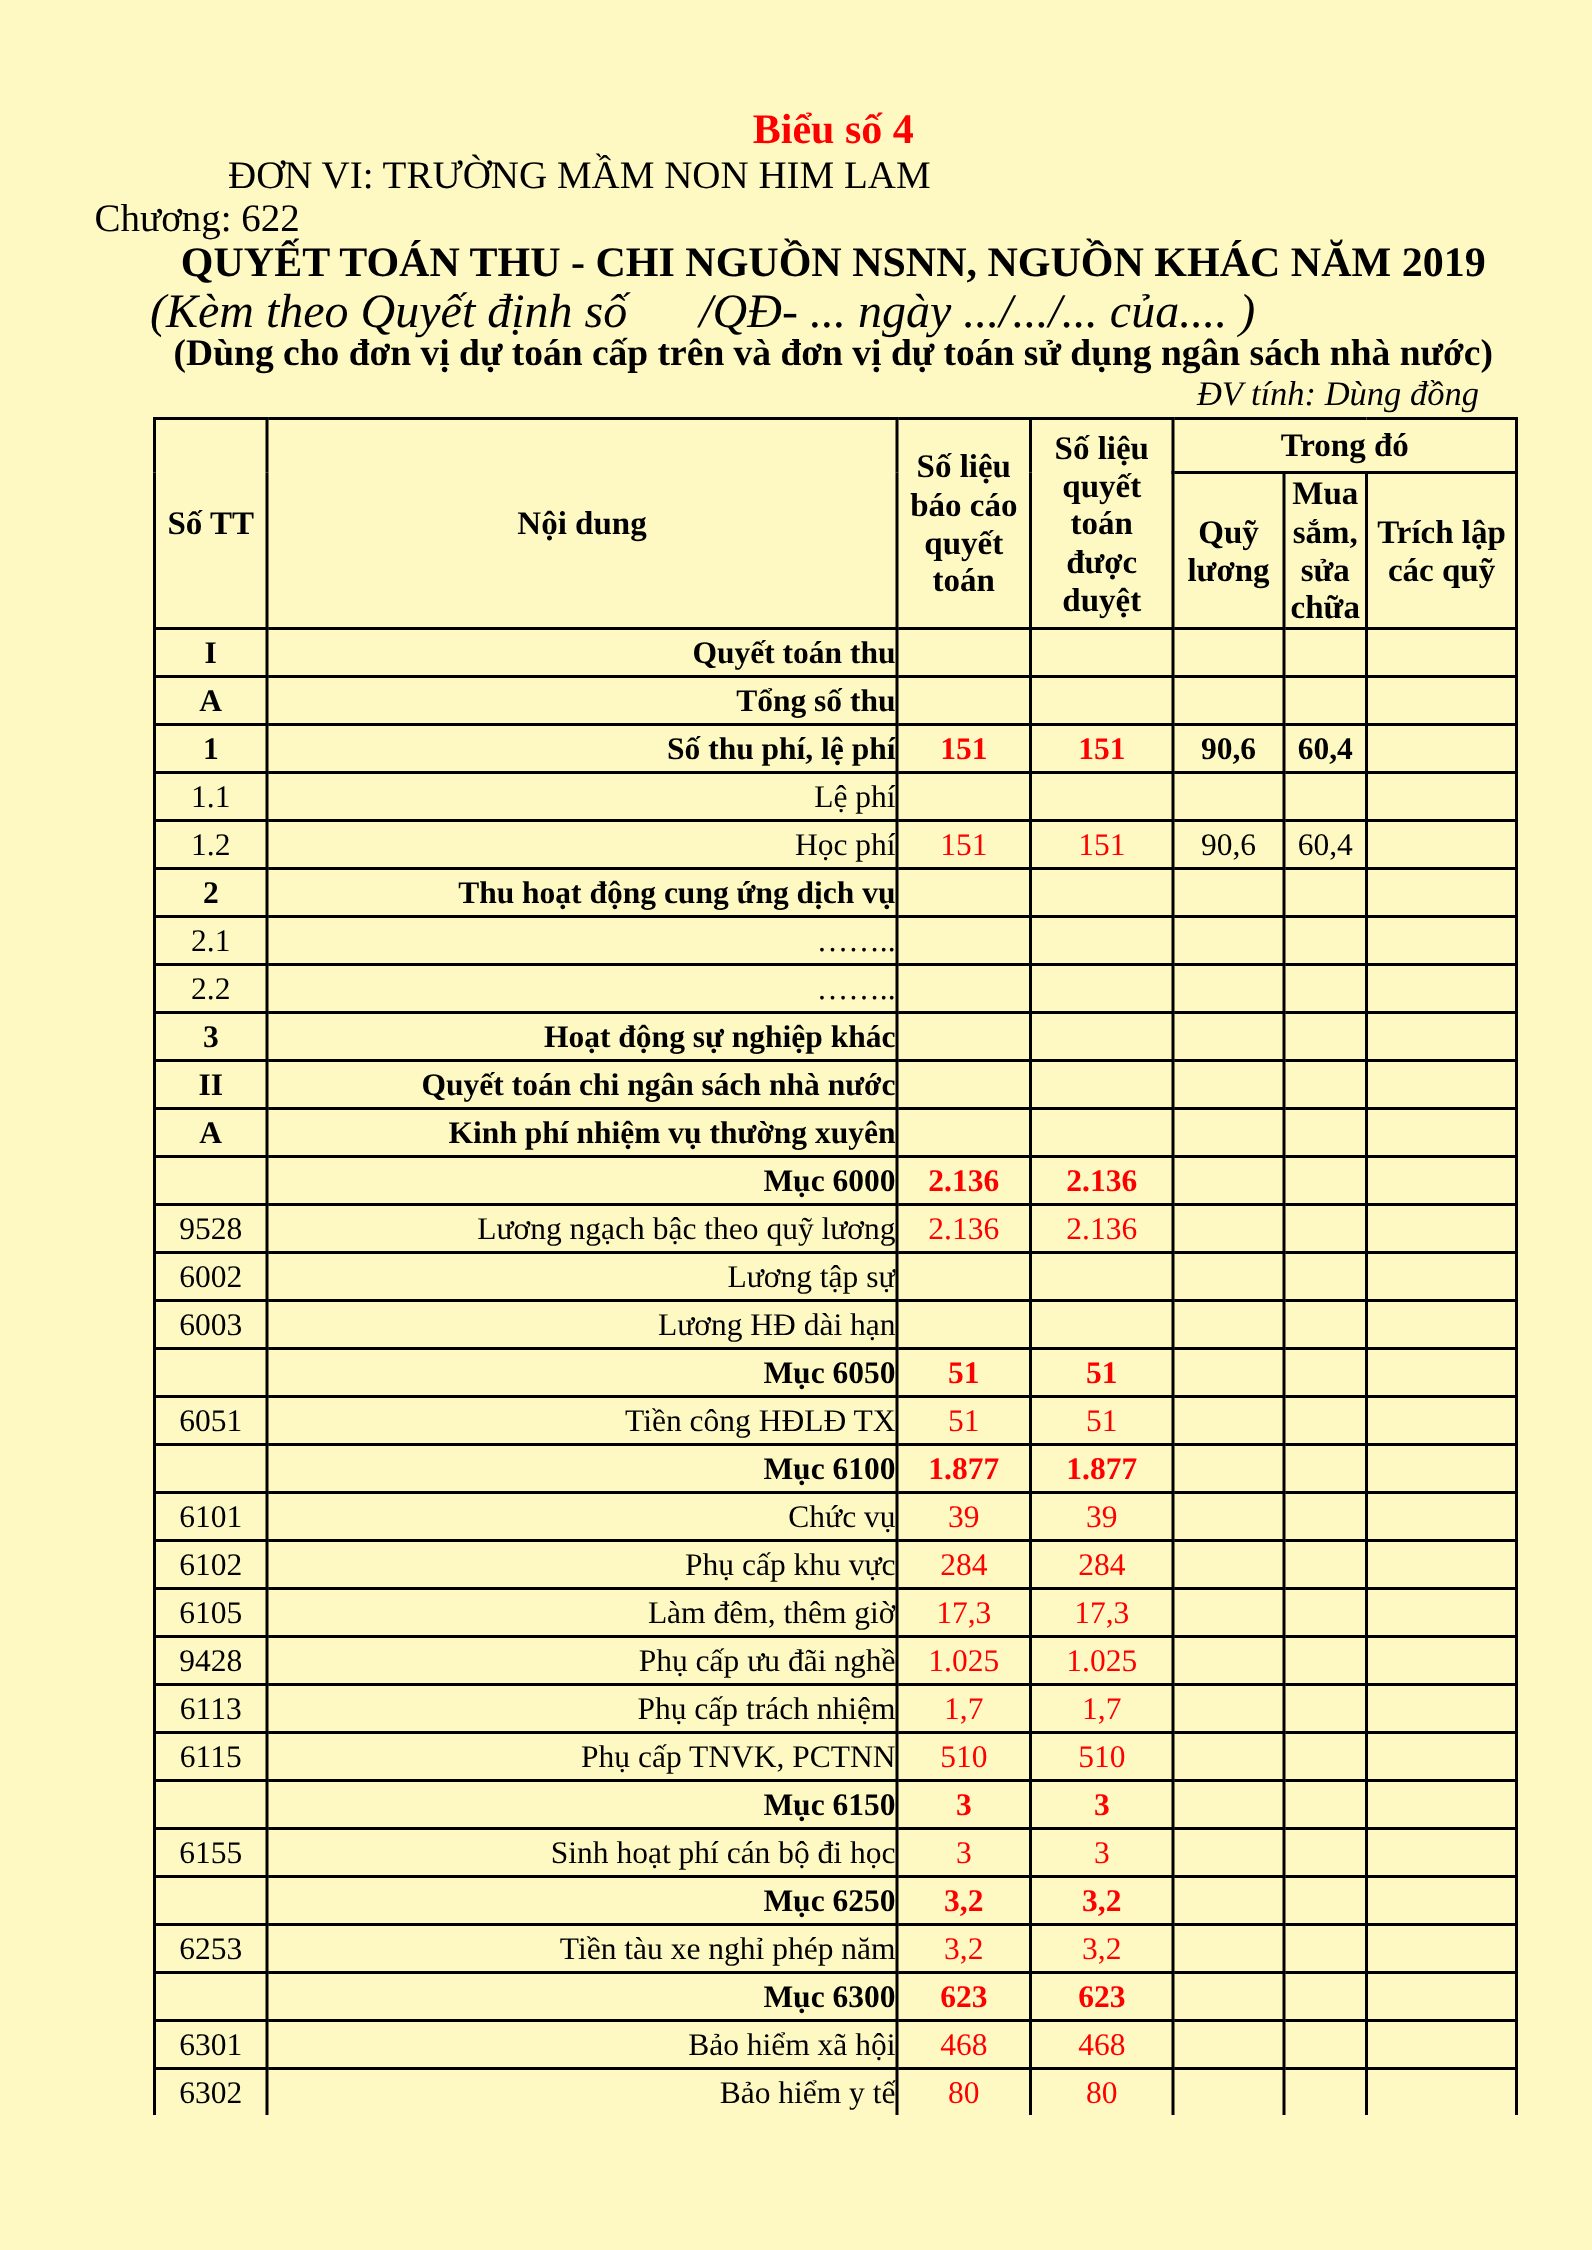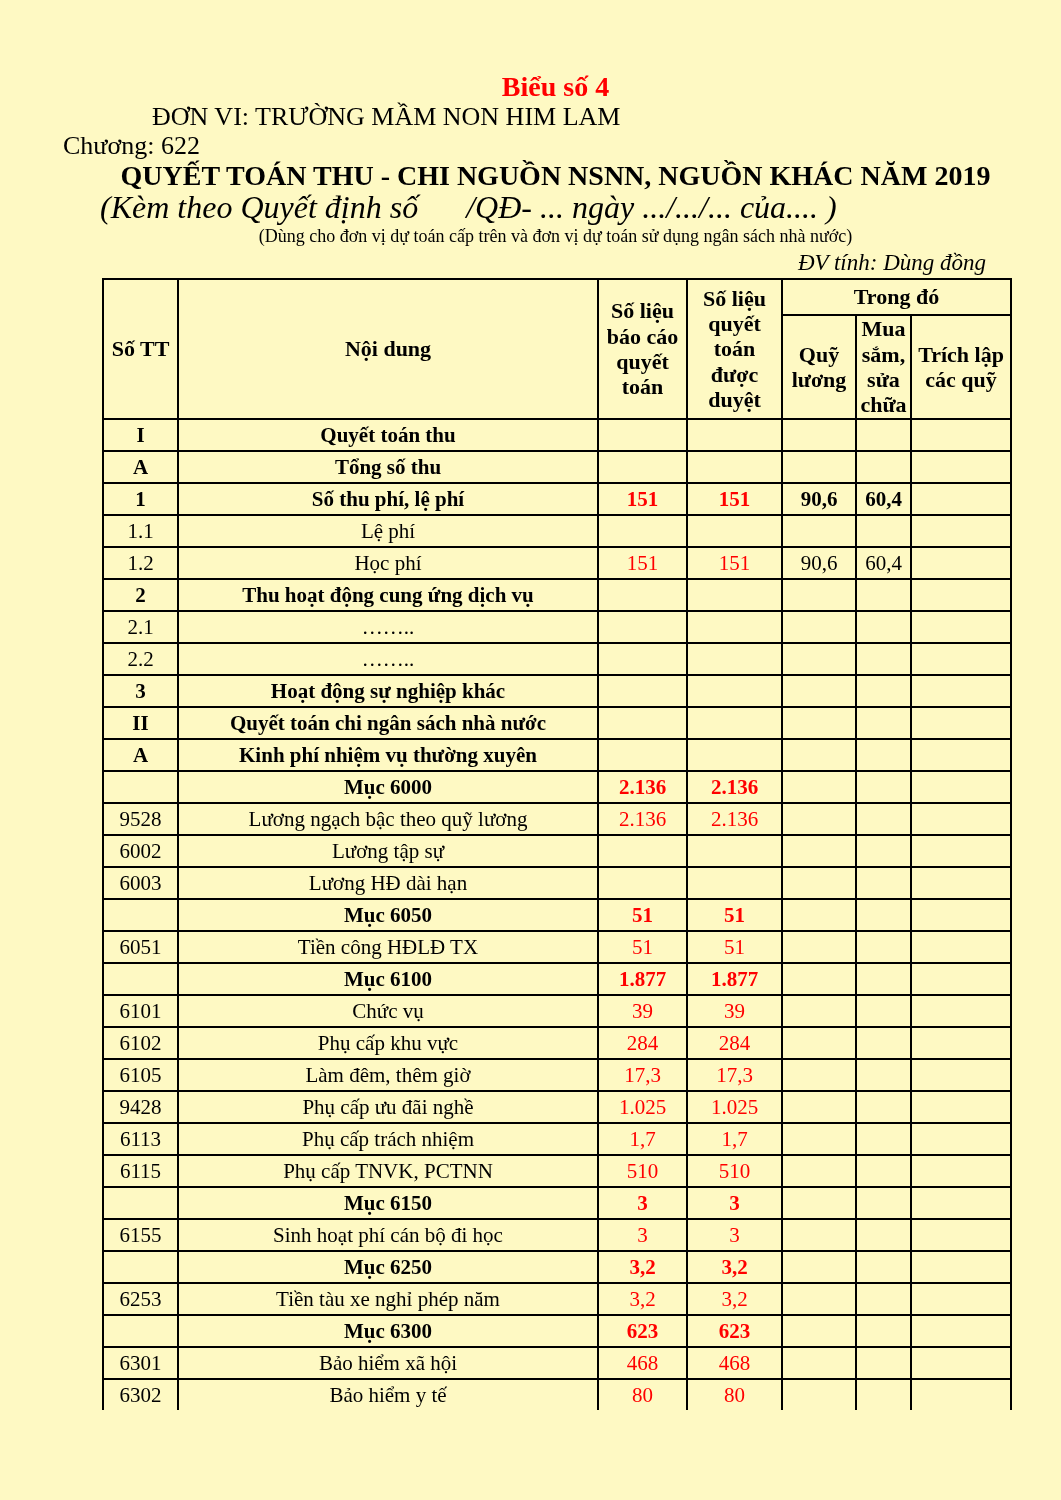"(Dùng cho đơn vị dự" .usage-note { font-size: 18px -> 25px; font-weight: none -> bold }
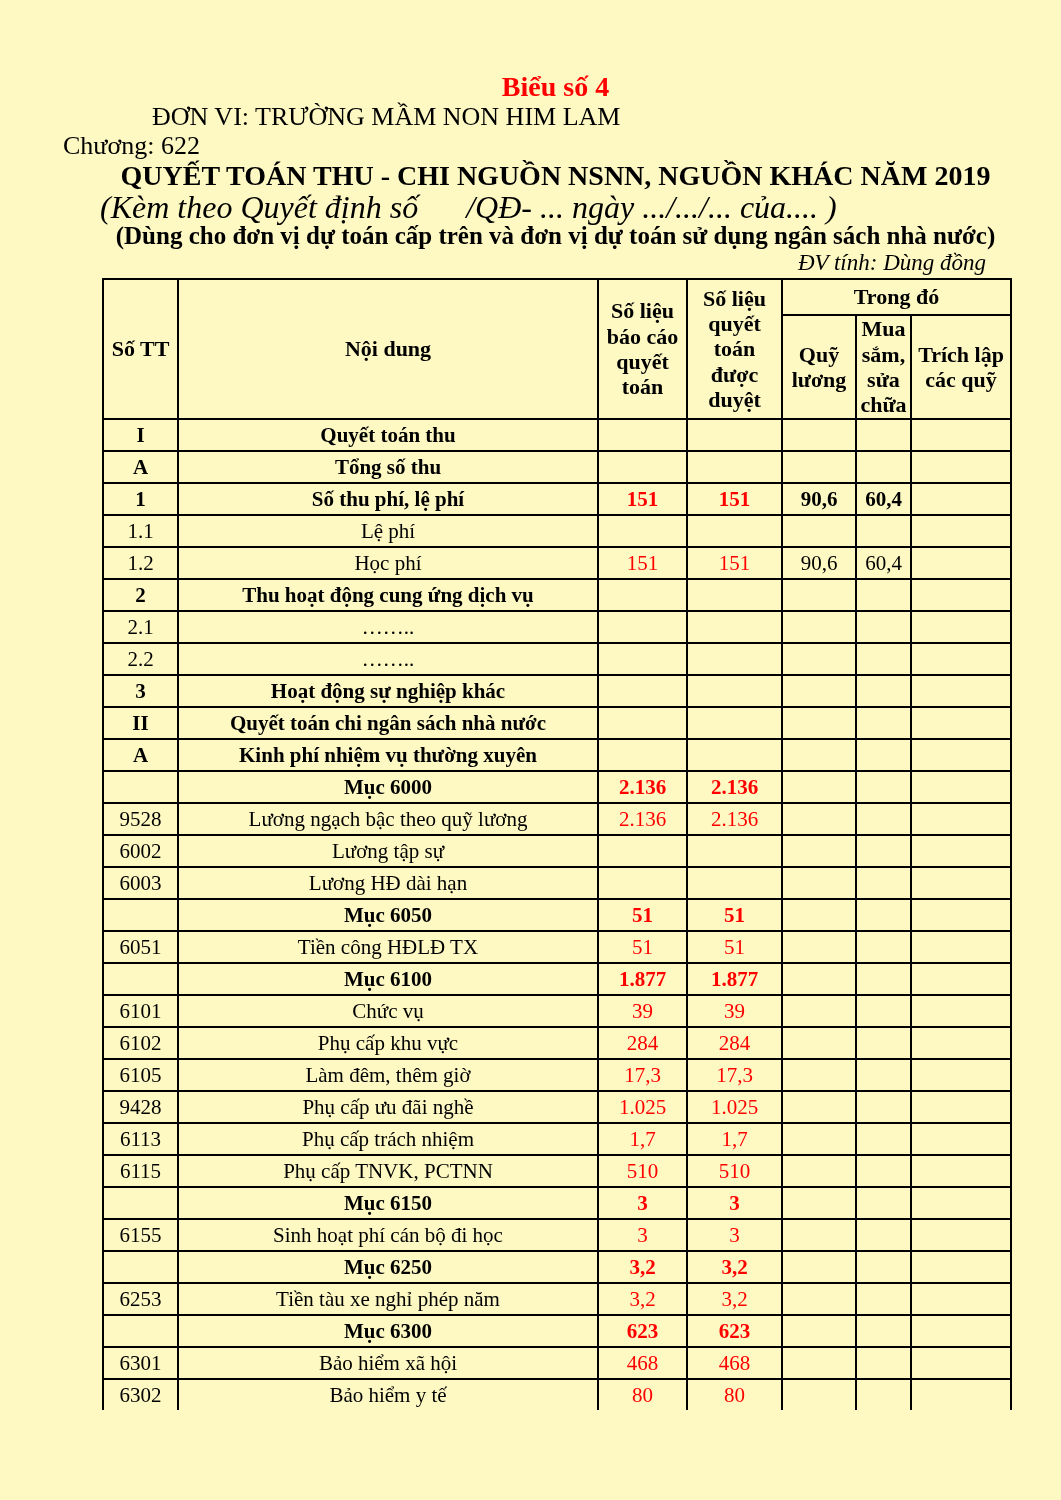"Quyết toán thu" td.cell-label { text-align: center -> right }
